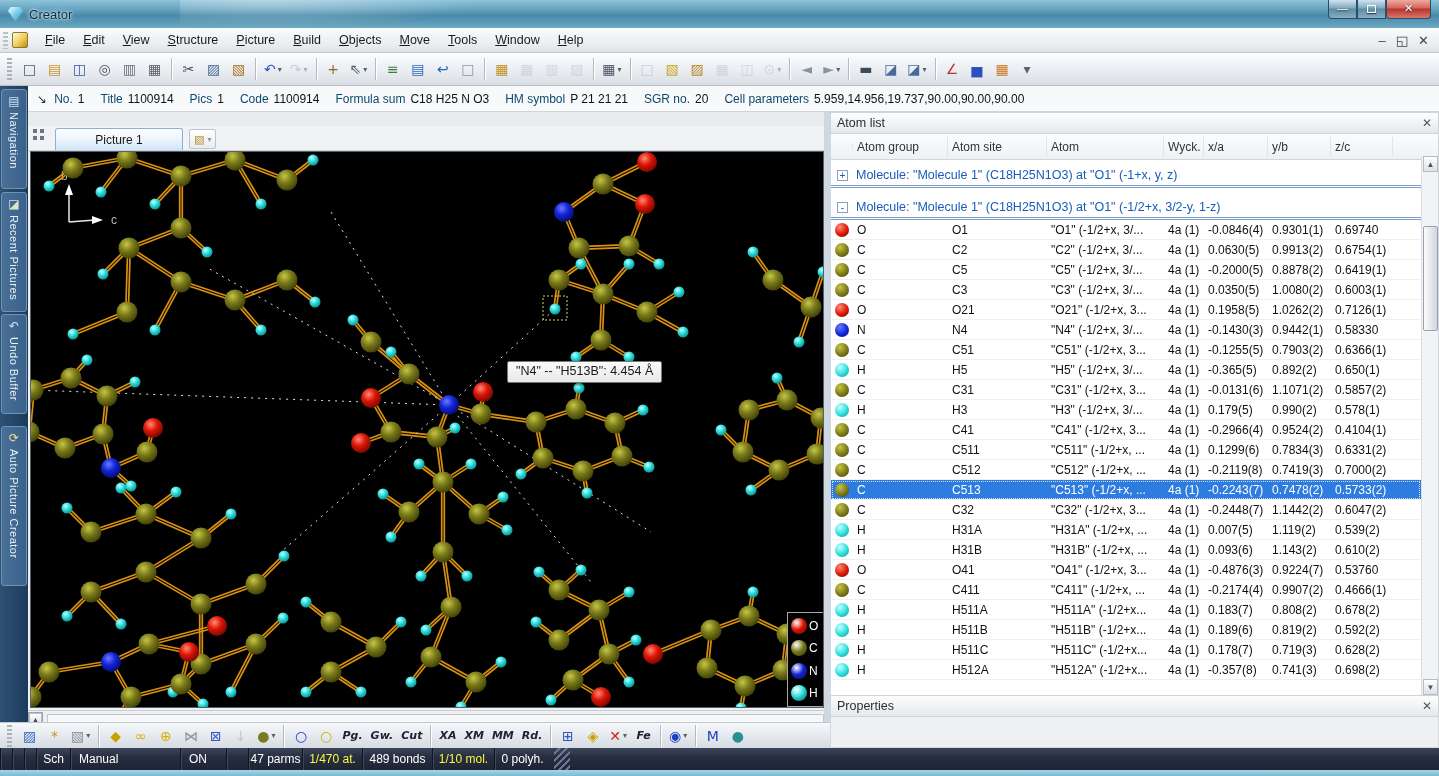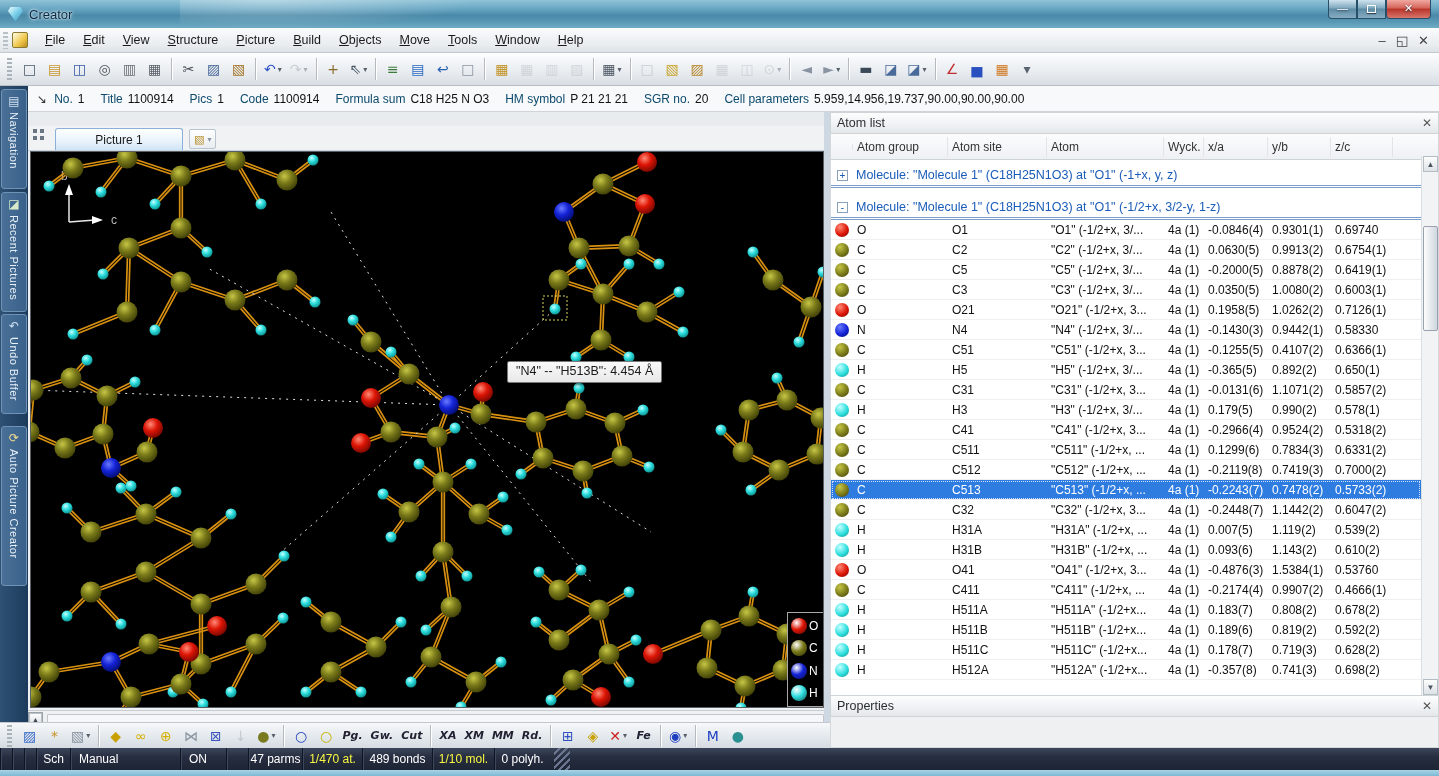"0.4107(2)" span.td { text: 0.4107 -> 0.7903 }
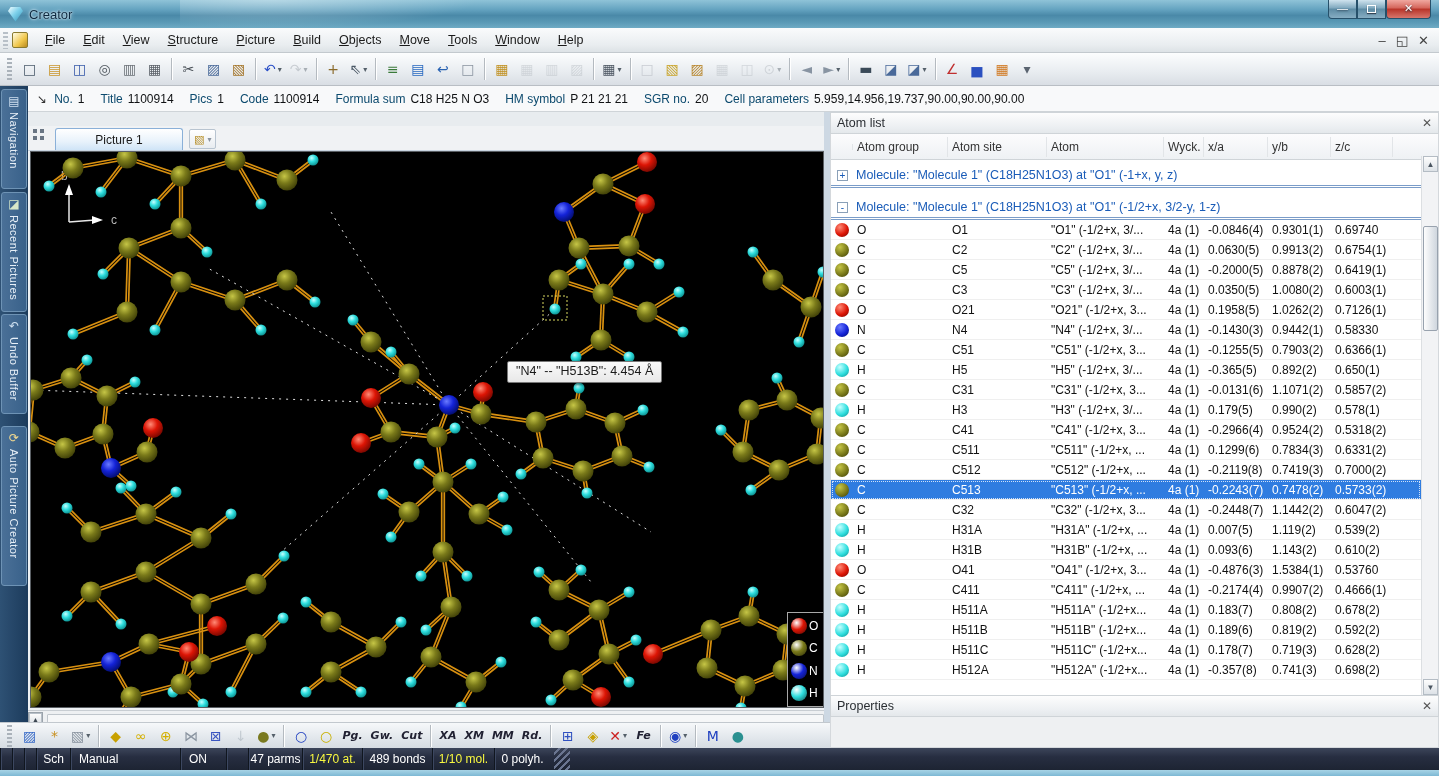"0.5318(2)" span.td { text: 0.5318(2 -> 0.4104(1 }
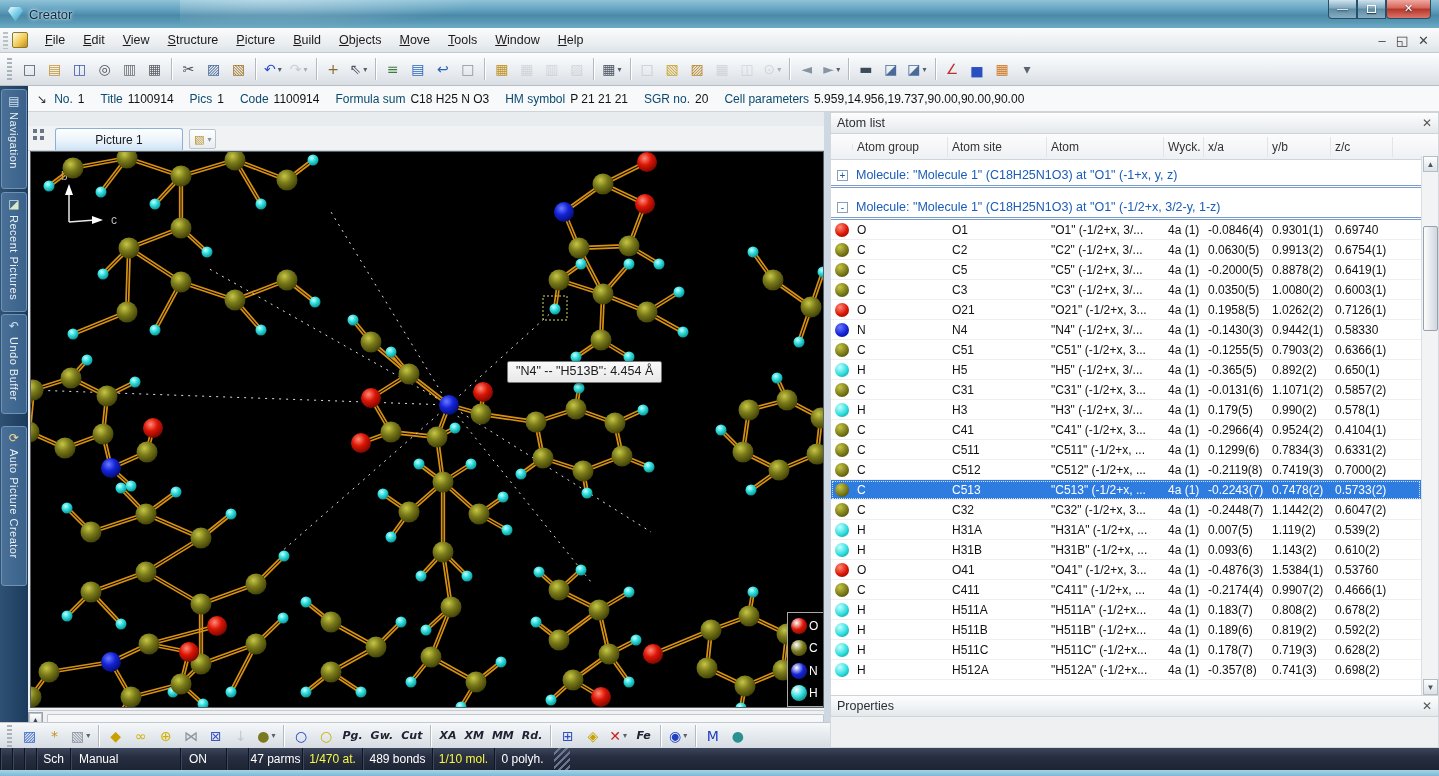"1.5384(1)" span.td { text: 1.5384(1 -> 0.9224(7 }
